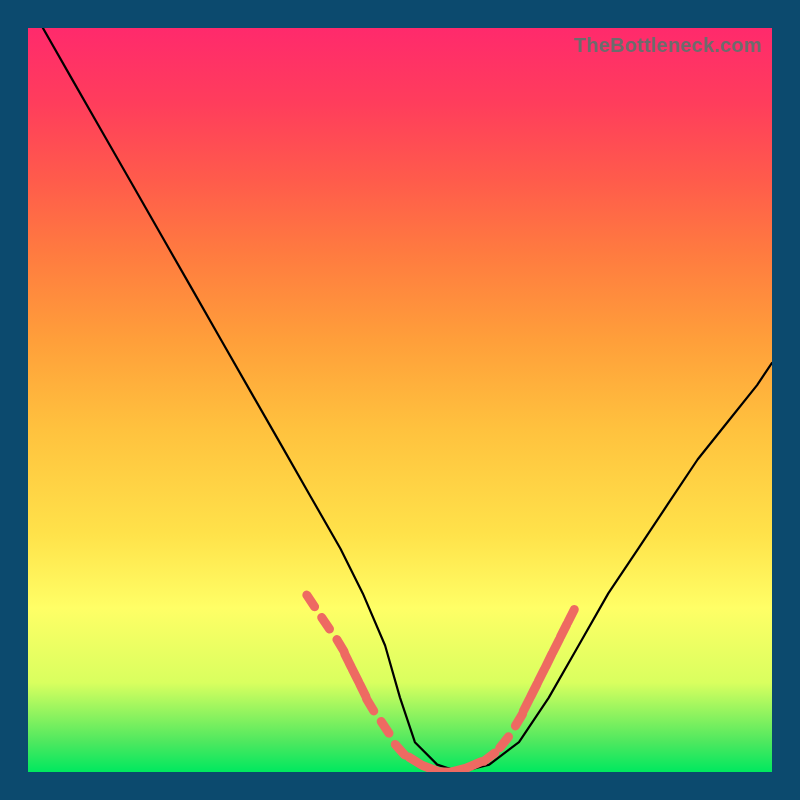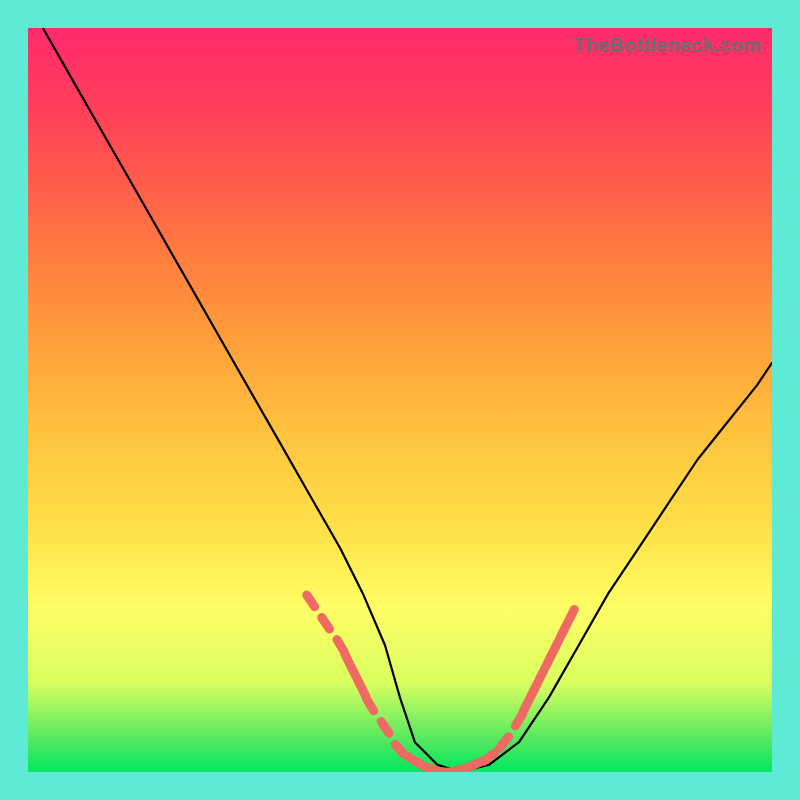"TheBottleneck.com" .frame { background: #5eead4 -> #0c4a6e }
